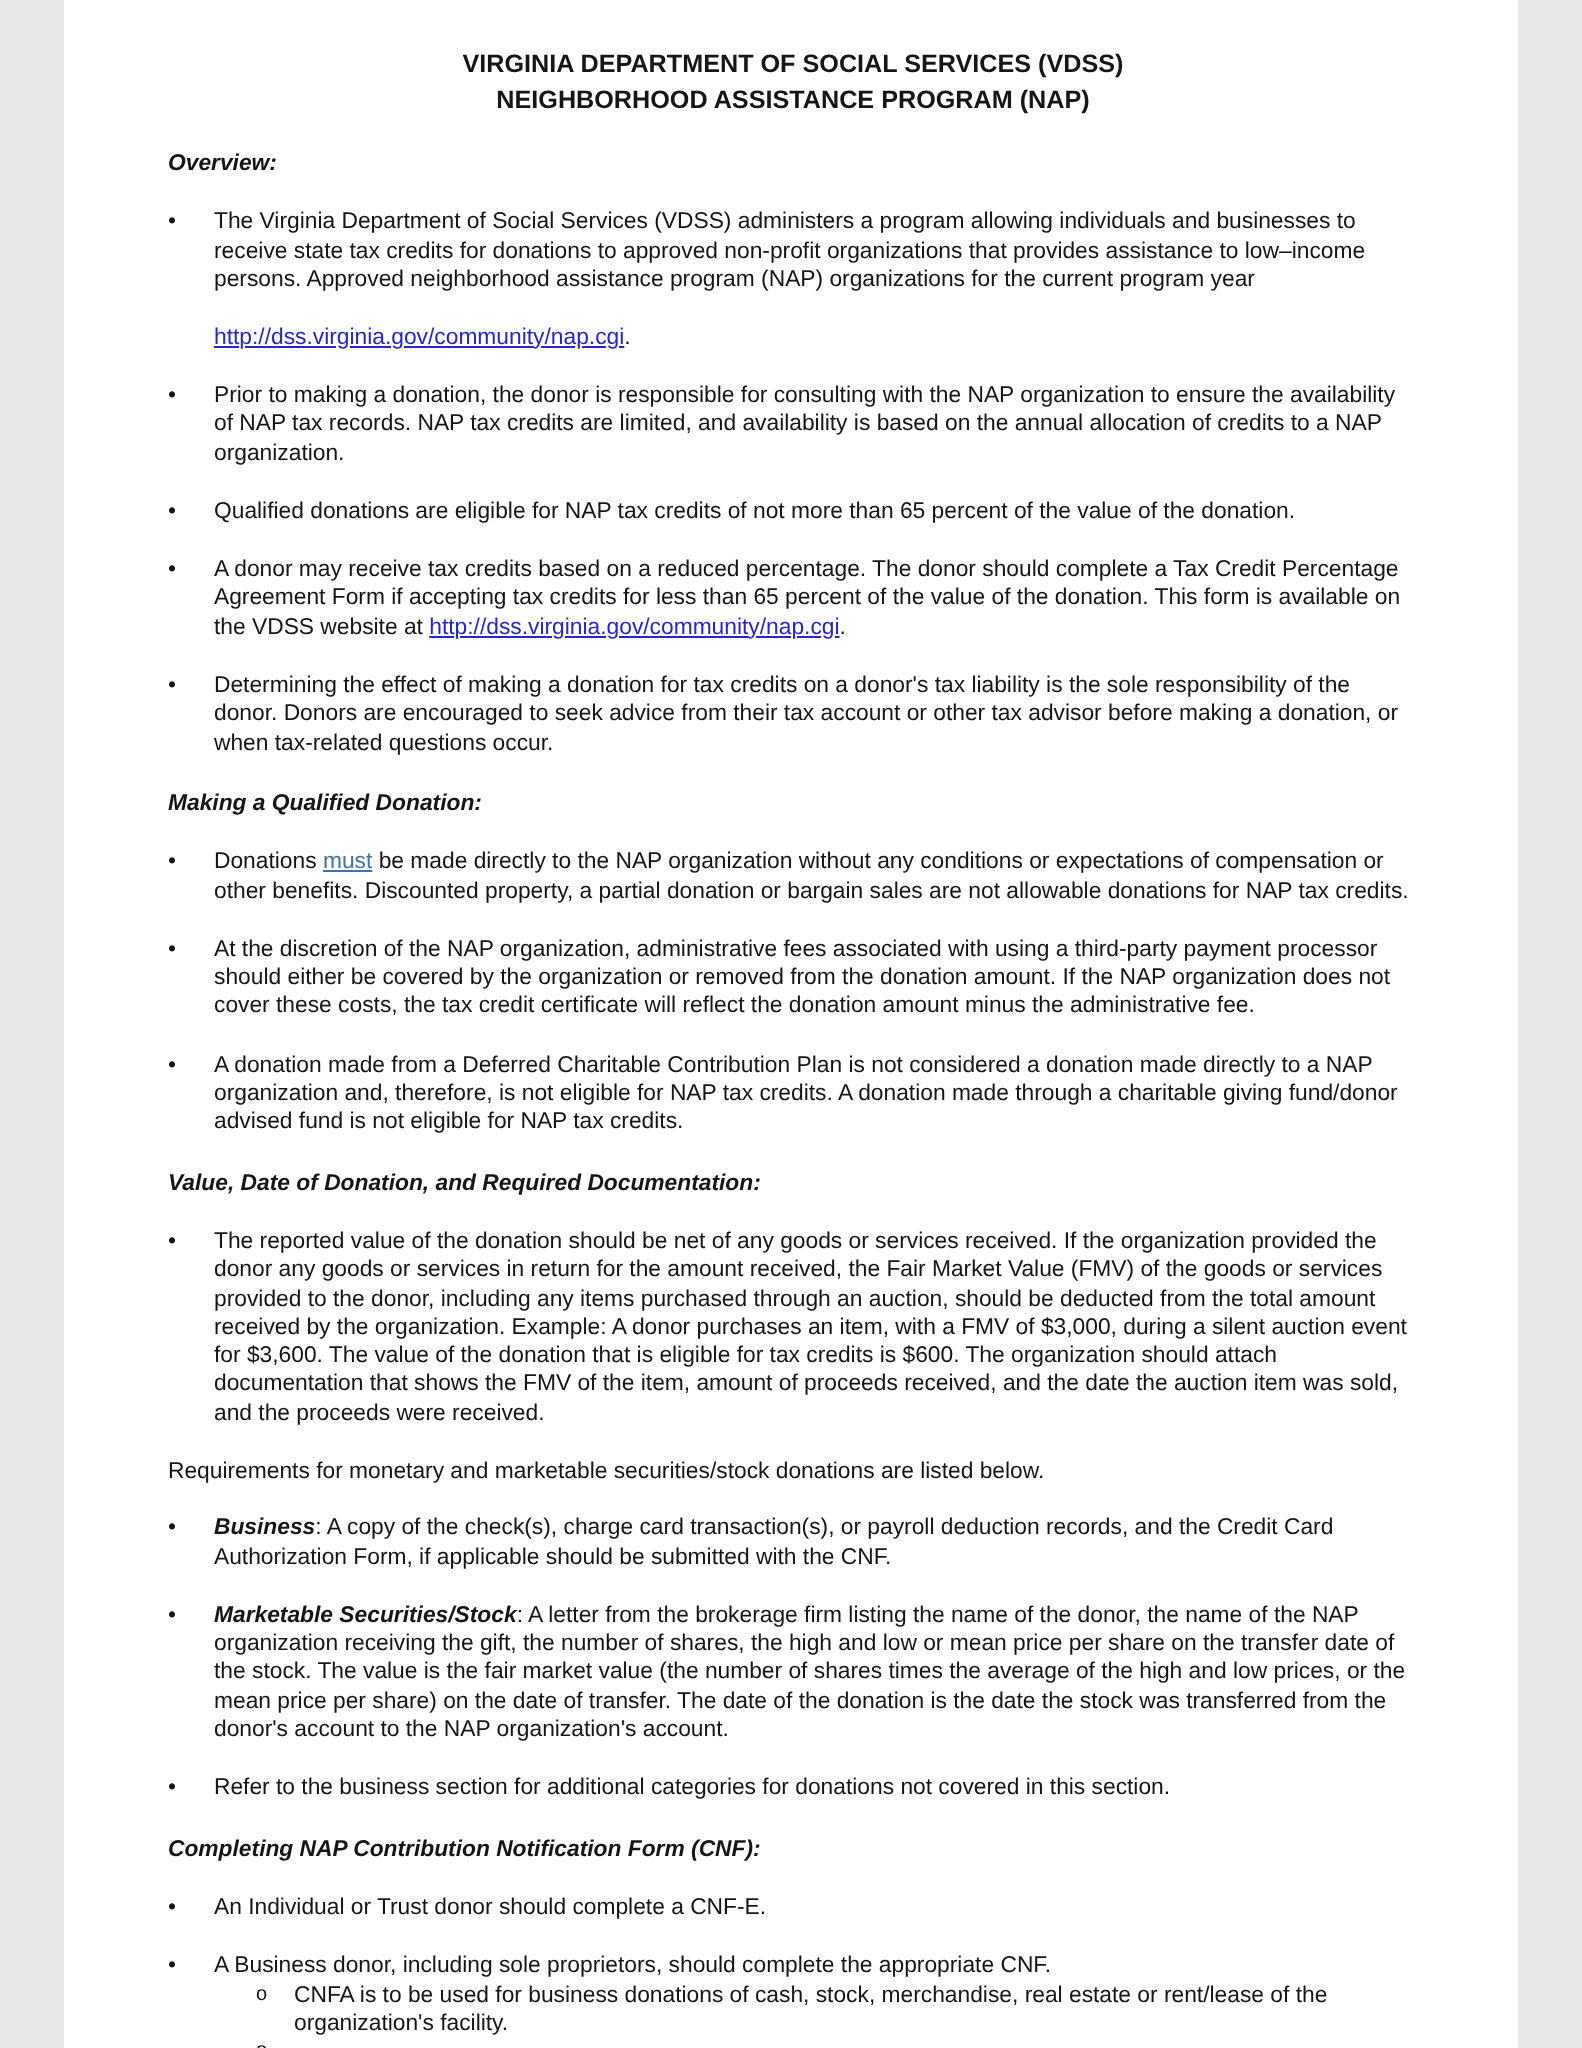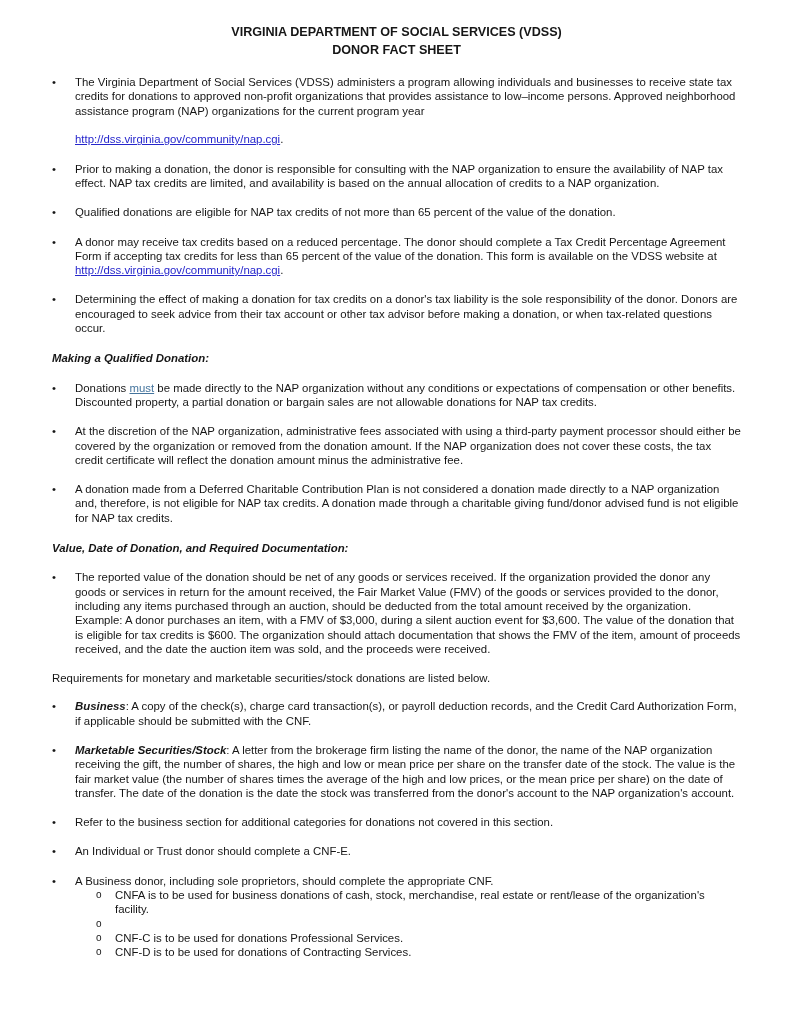"VIRGINIA DEPARTMENT OF SOCIAL SERVICES" .page { width: 791px -> 727px }
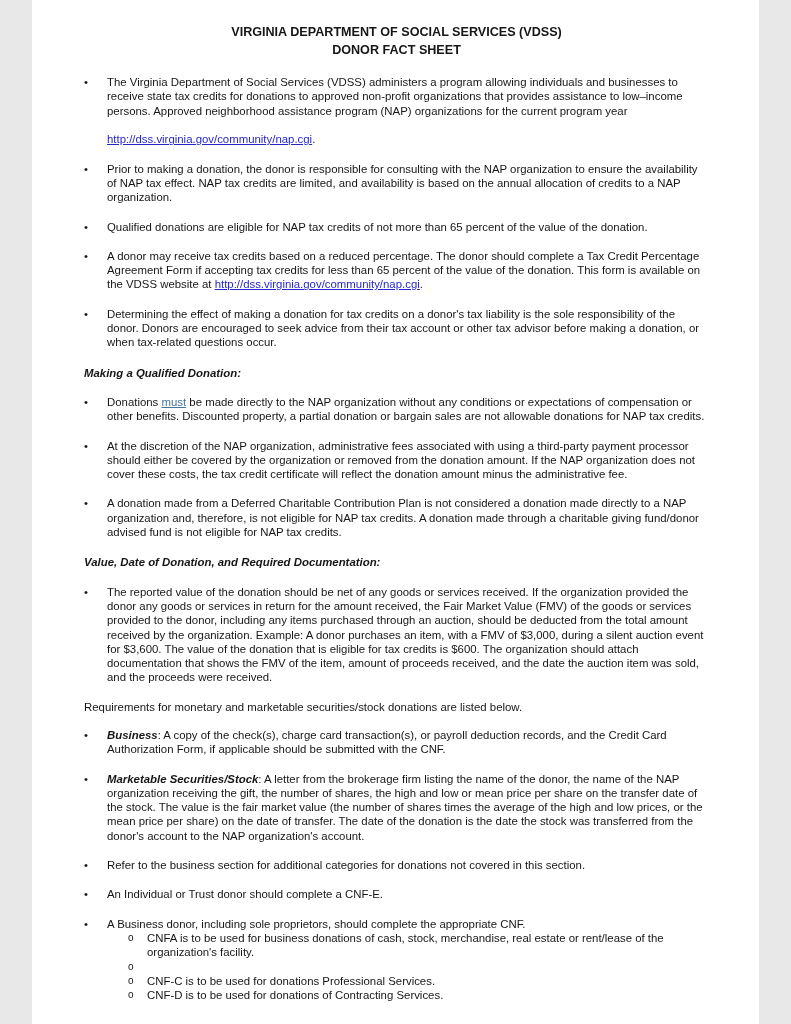"NEIGHBORHOOD ASSISTANCE PROGRAM (NAP)" div { html: none -> <div>NEIGHBORHOOD ASSISTANCE PROGRAM (NAP)</div> }
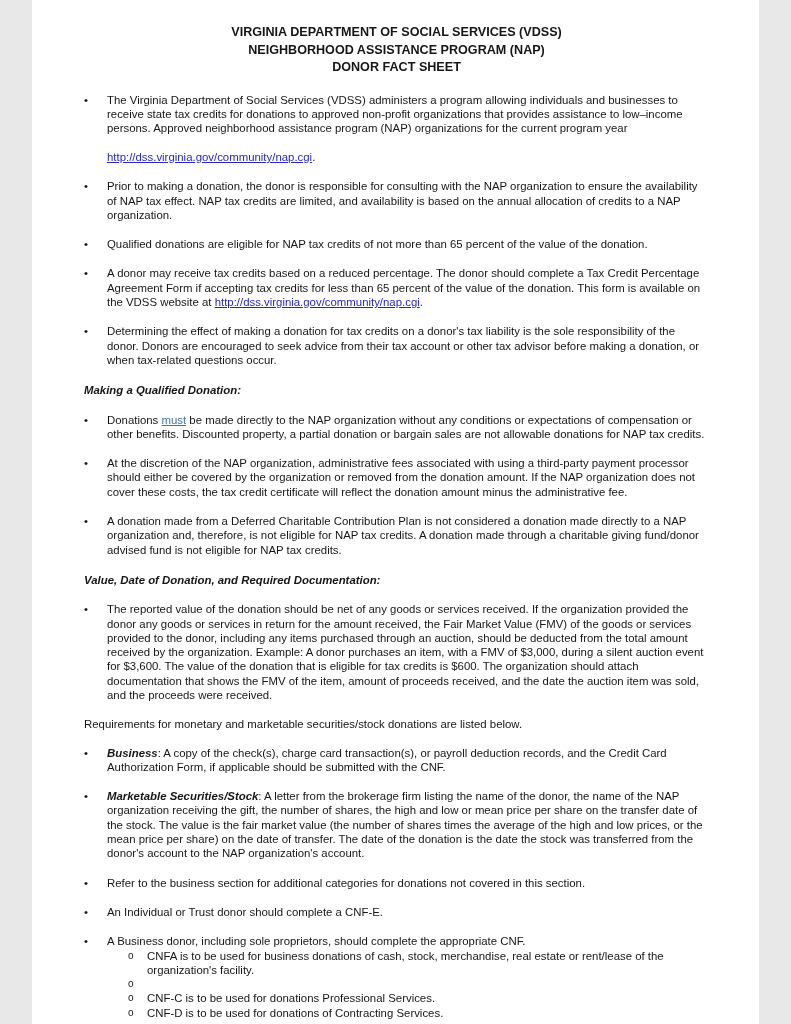"DONOR FACT SHEET" div { html: <div>DONOR FACT SHEET</div> -> none }
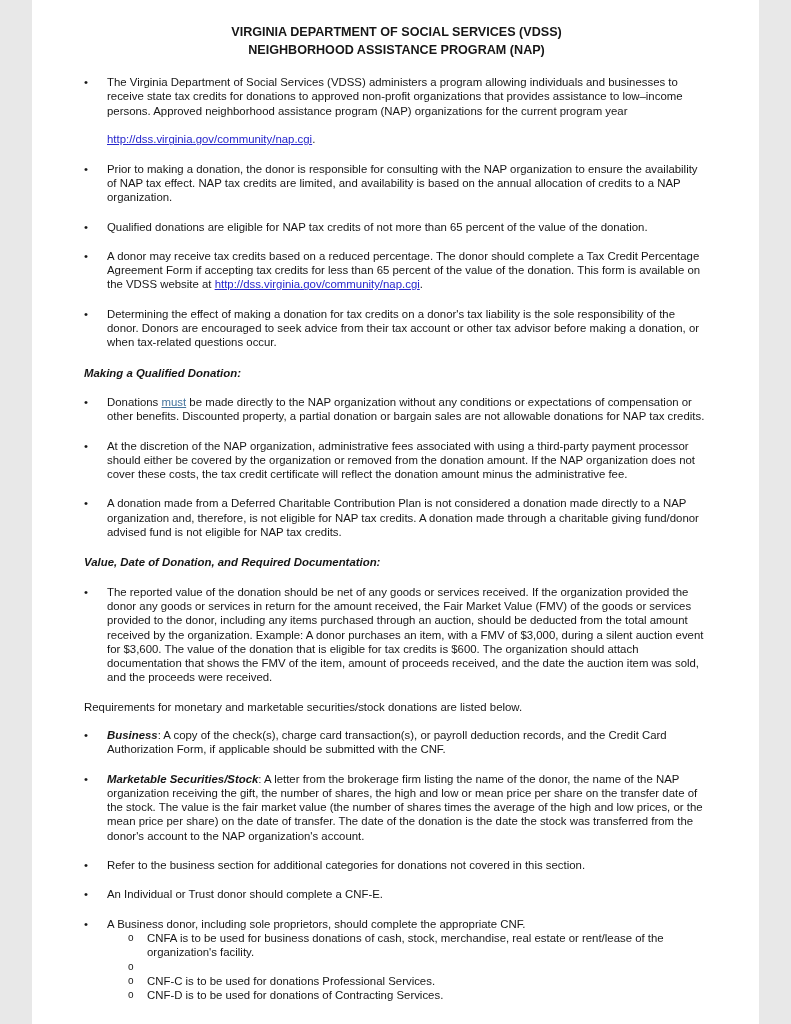"Overview:" div.section-heading { html: none -> <div>Overview:</div> }
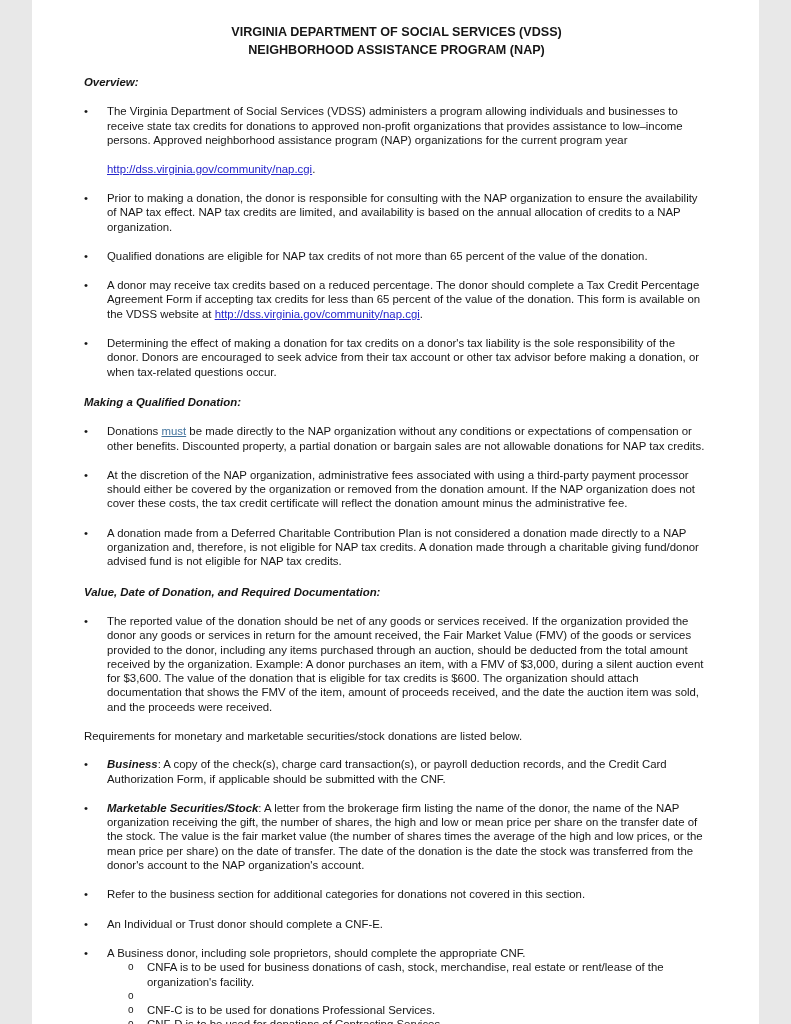"Prior to making a donation," span.btext { text: effect -> records }
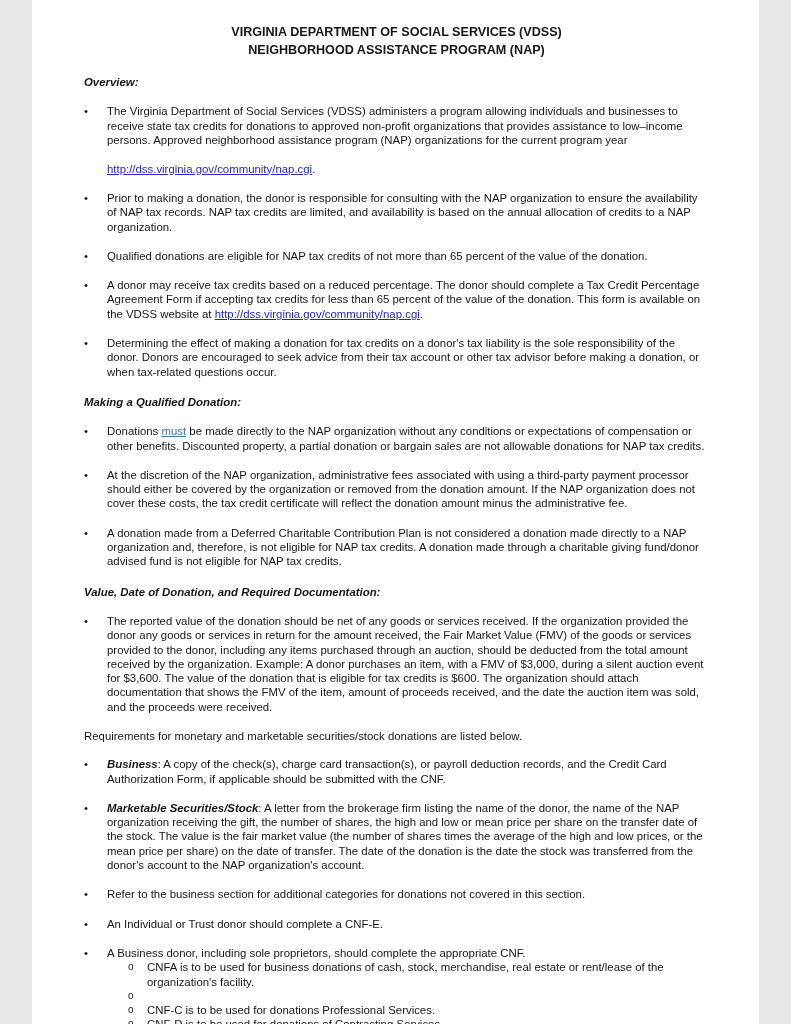"Completing NAP Contribution Notification" div.section-heading { html: none -> <div>Completing NAP Contribution Notification Form (CNF):</div> }
